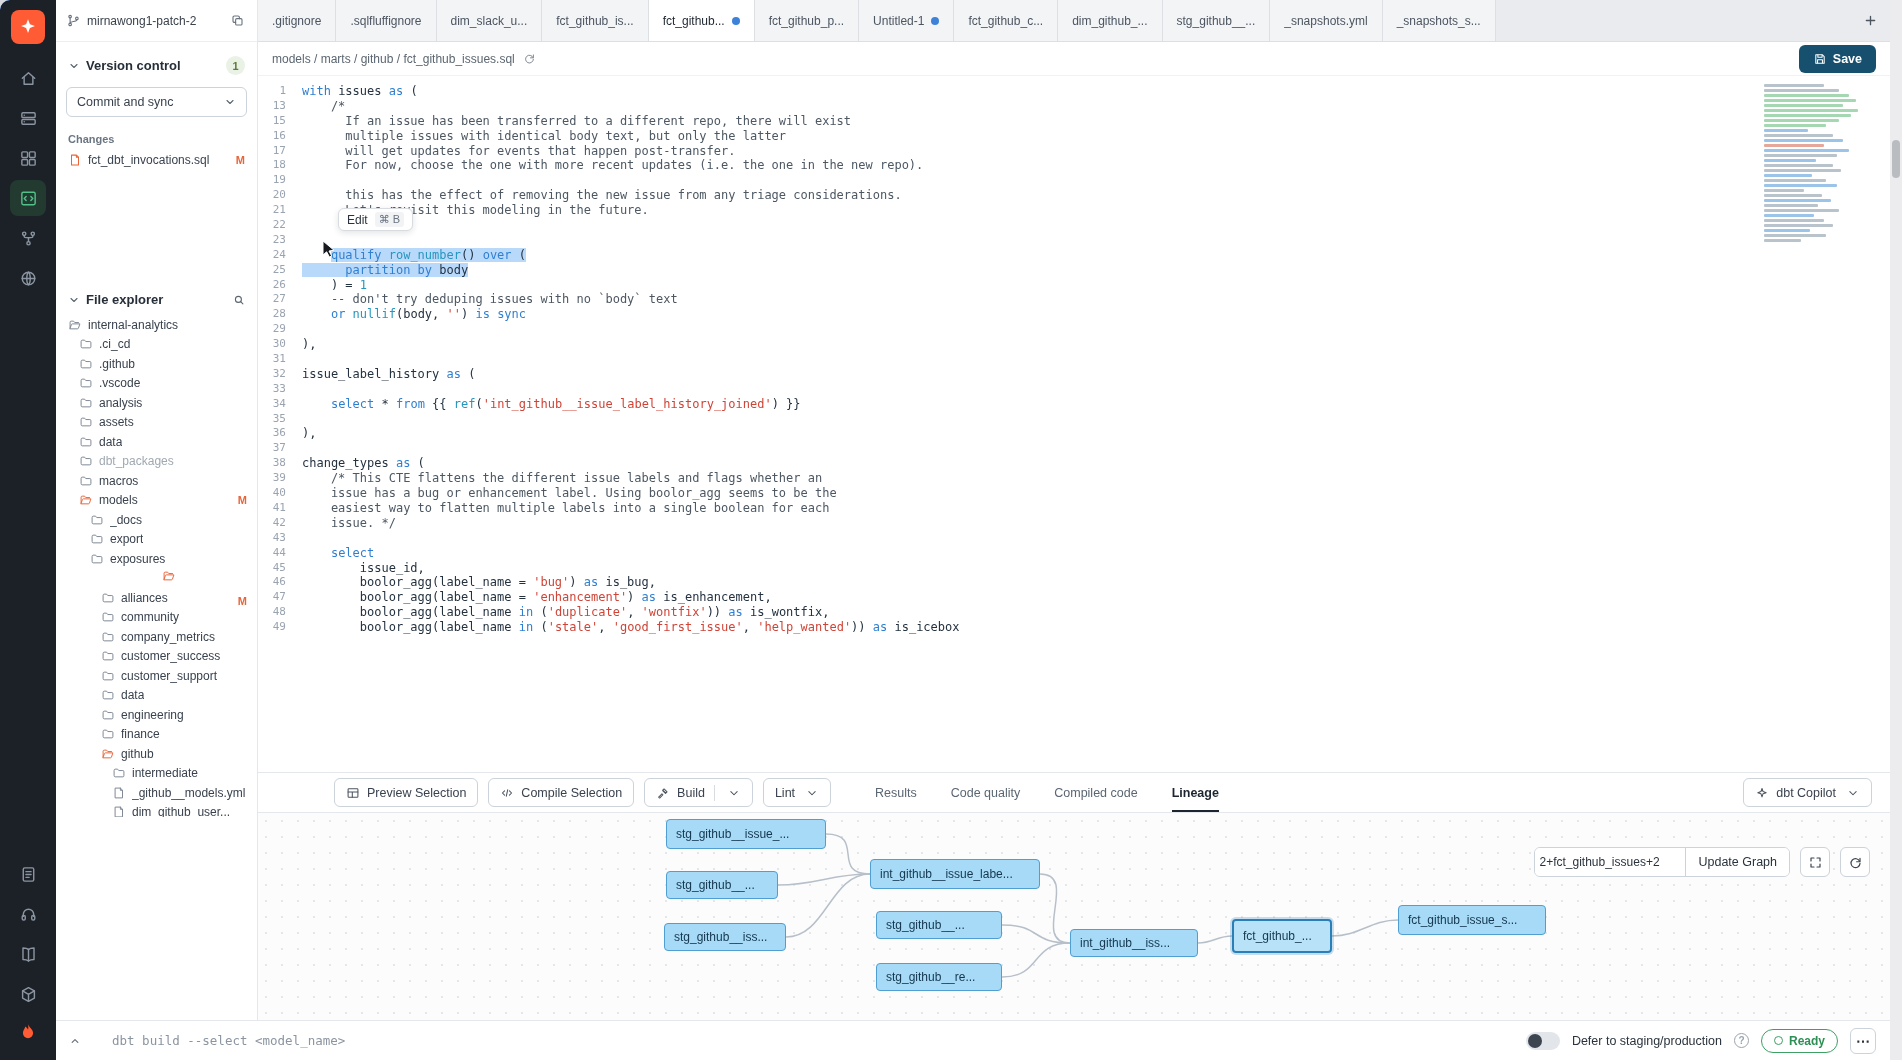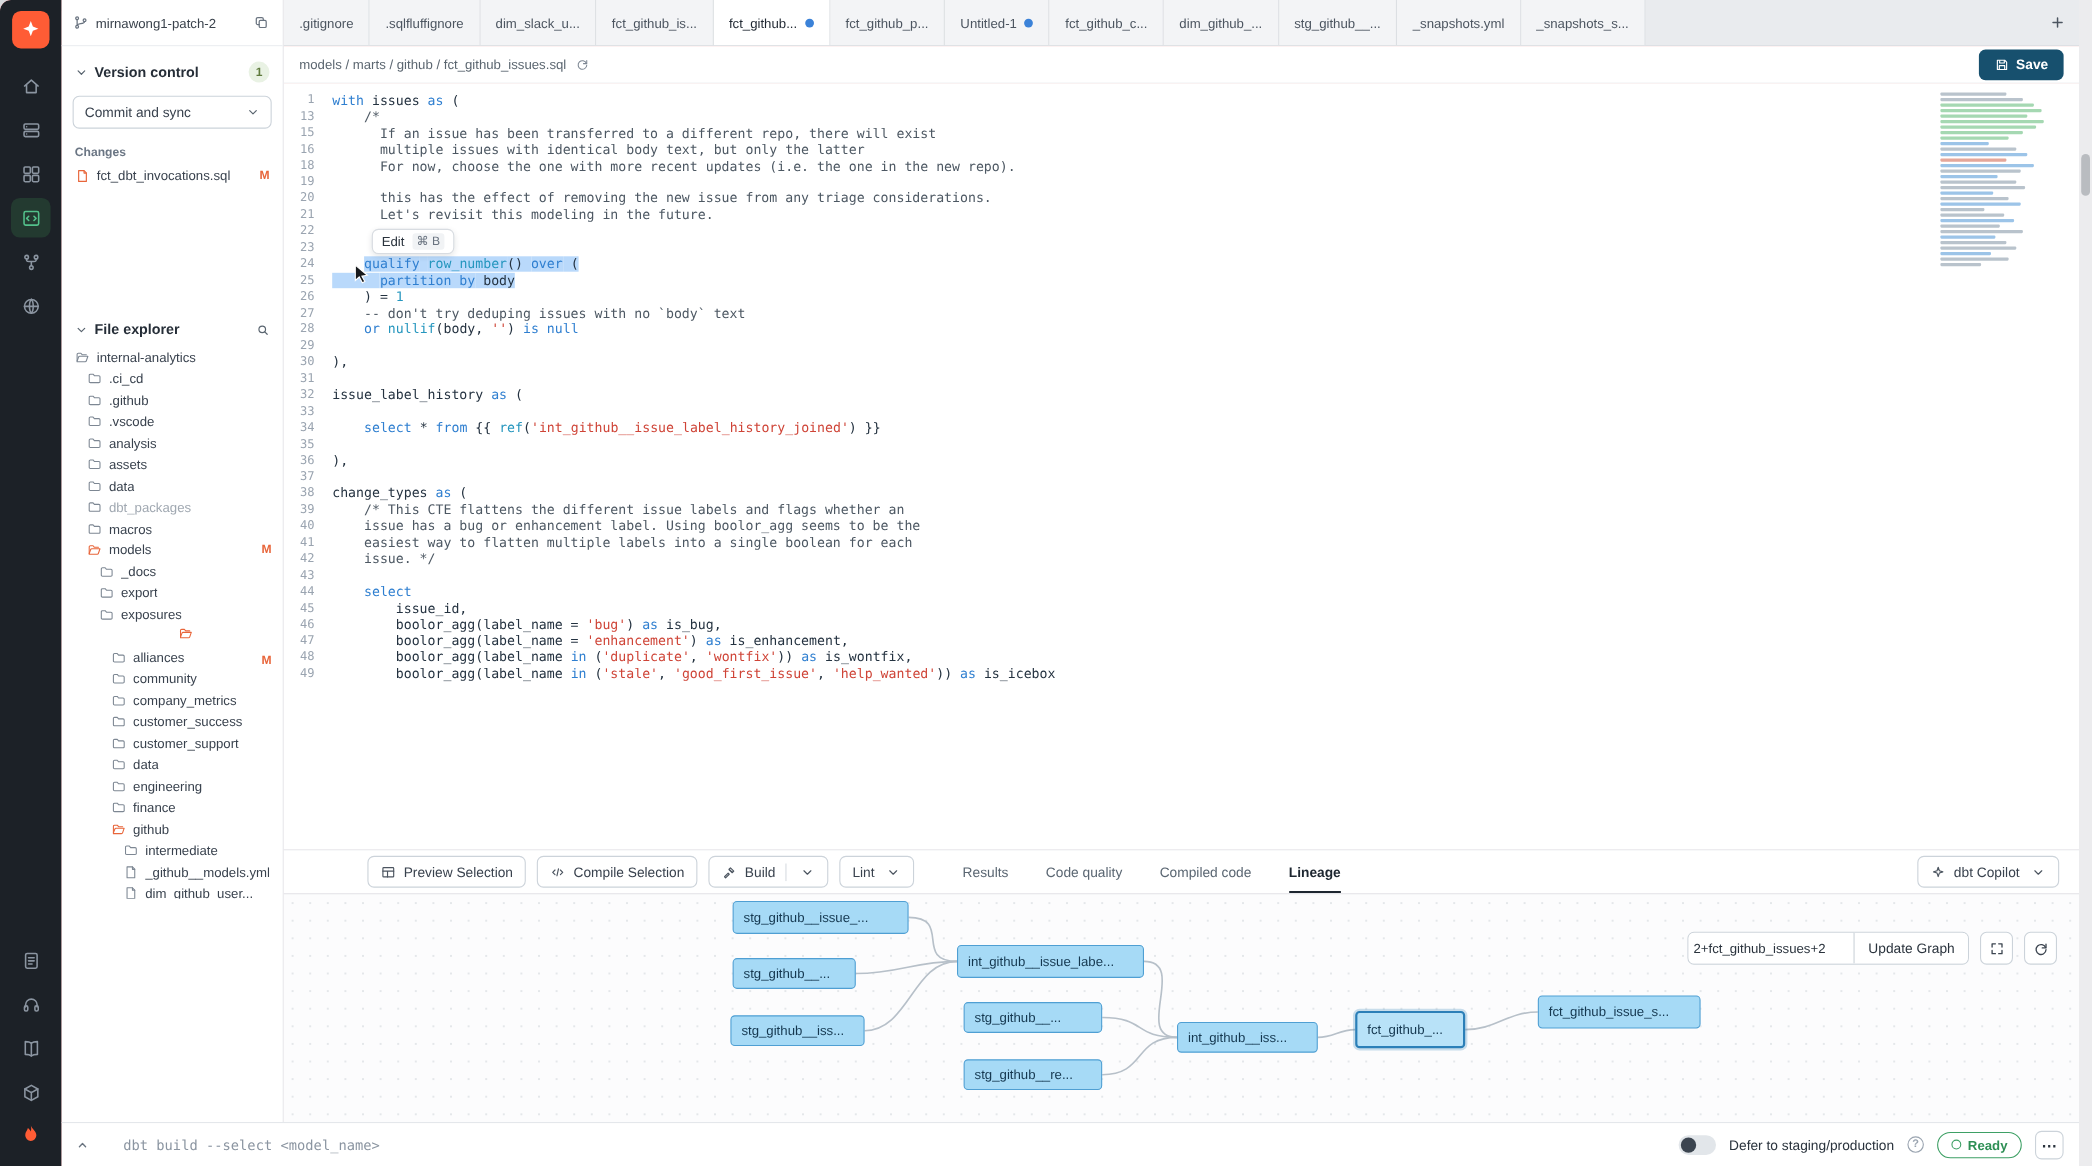"mirnawong1-patch-2" .app { background: #fca5a5 -> #3b82f6 }
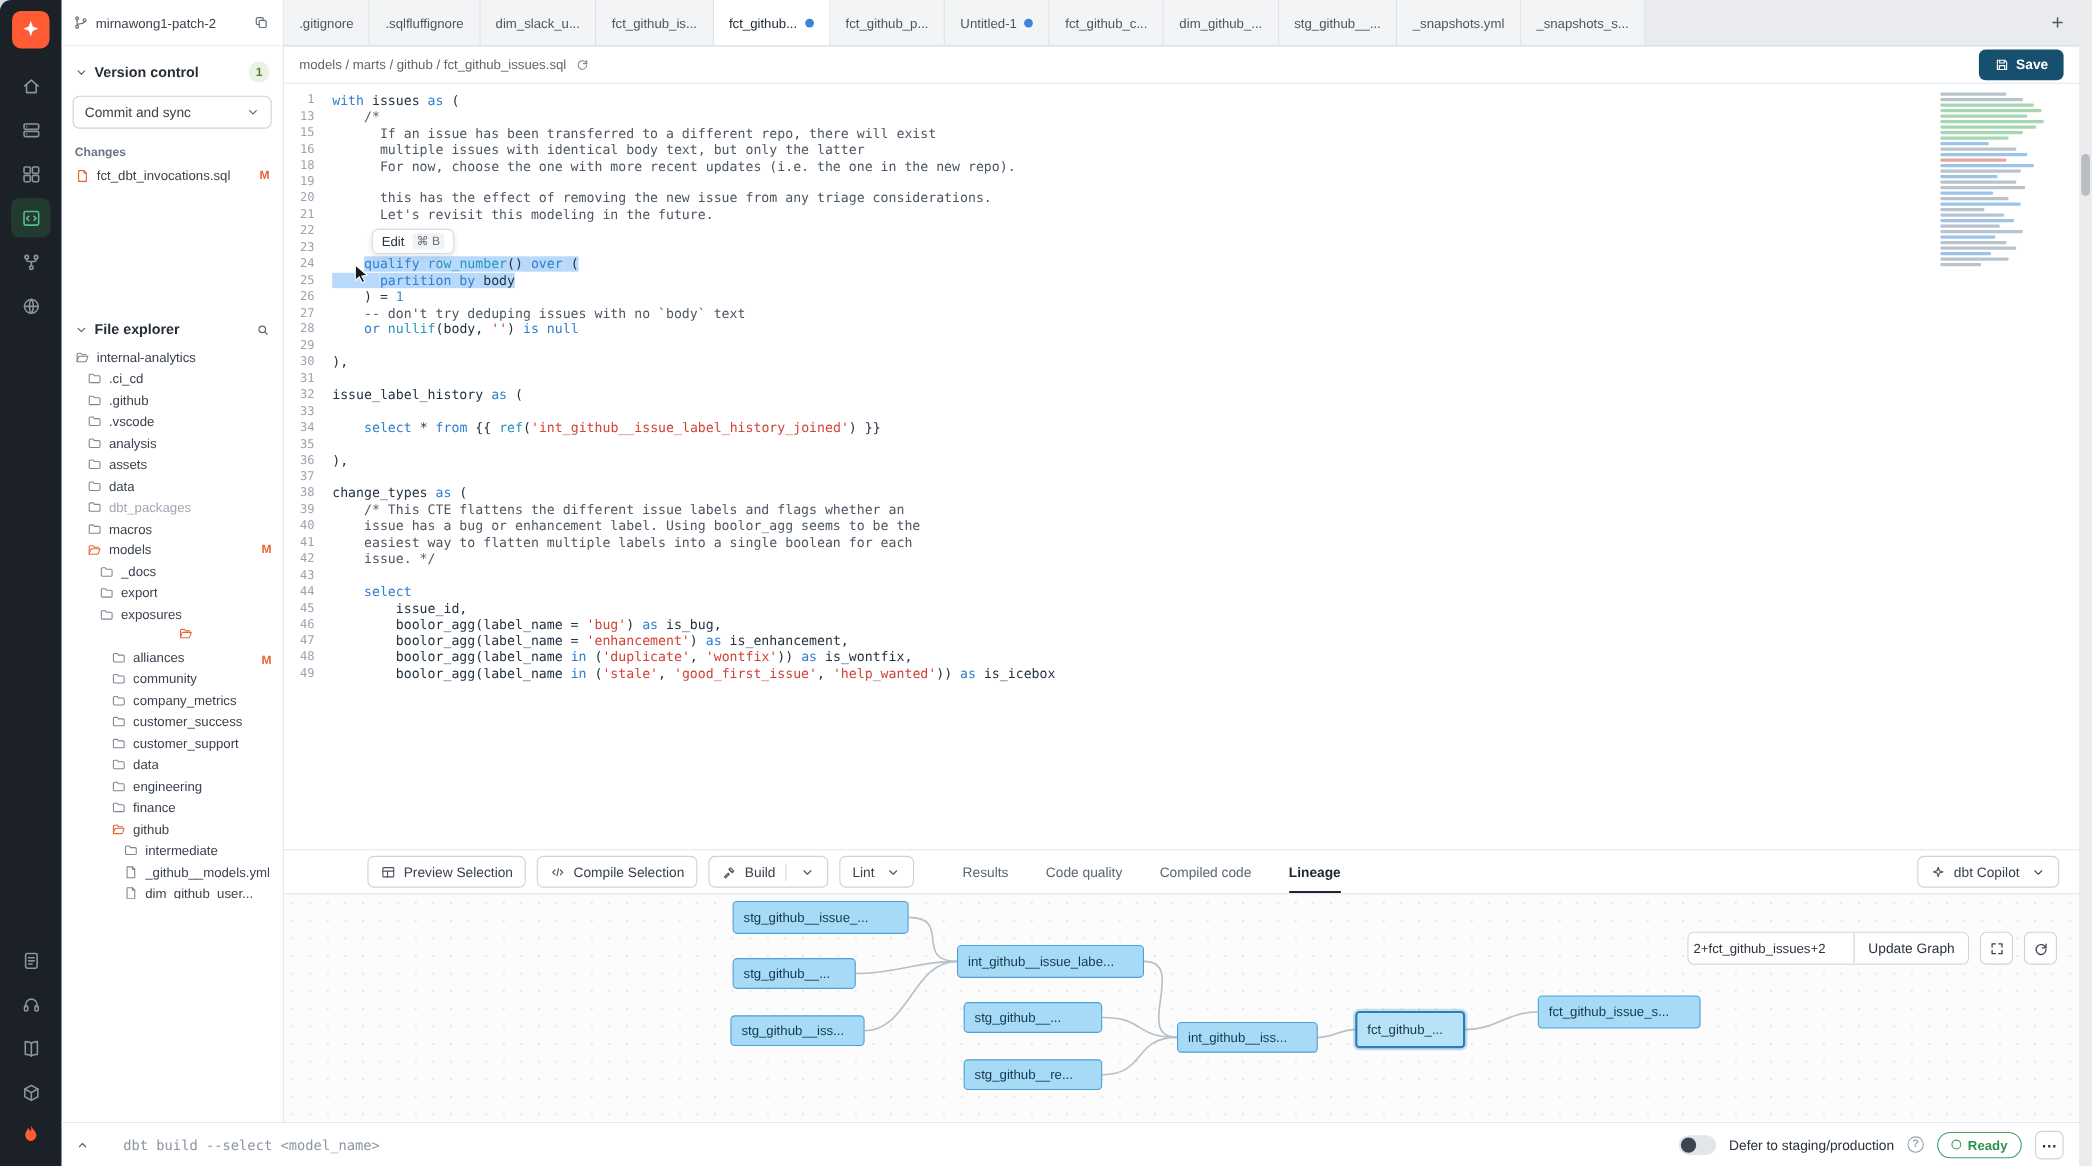"17" div.cl { html: none -> <div> <span>17</span> <span><span> will get updates for events that happen post-transfer.</span></span> </div> }
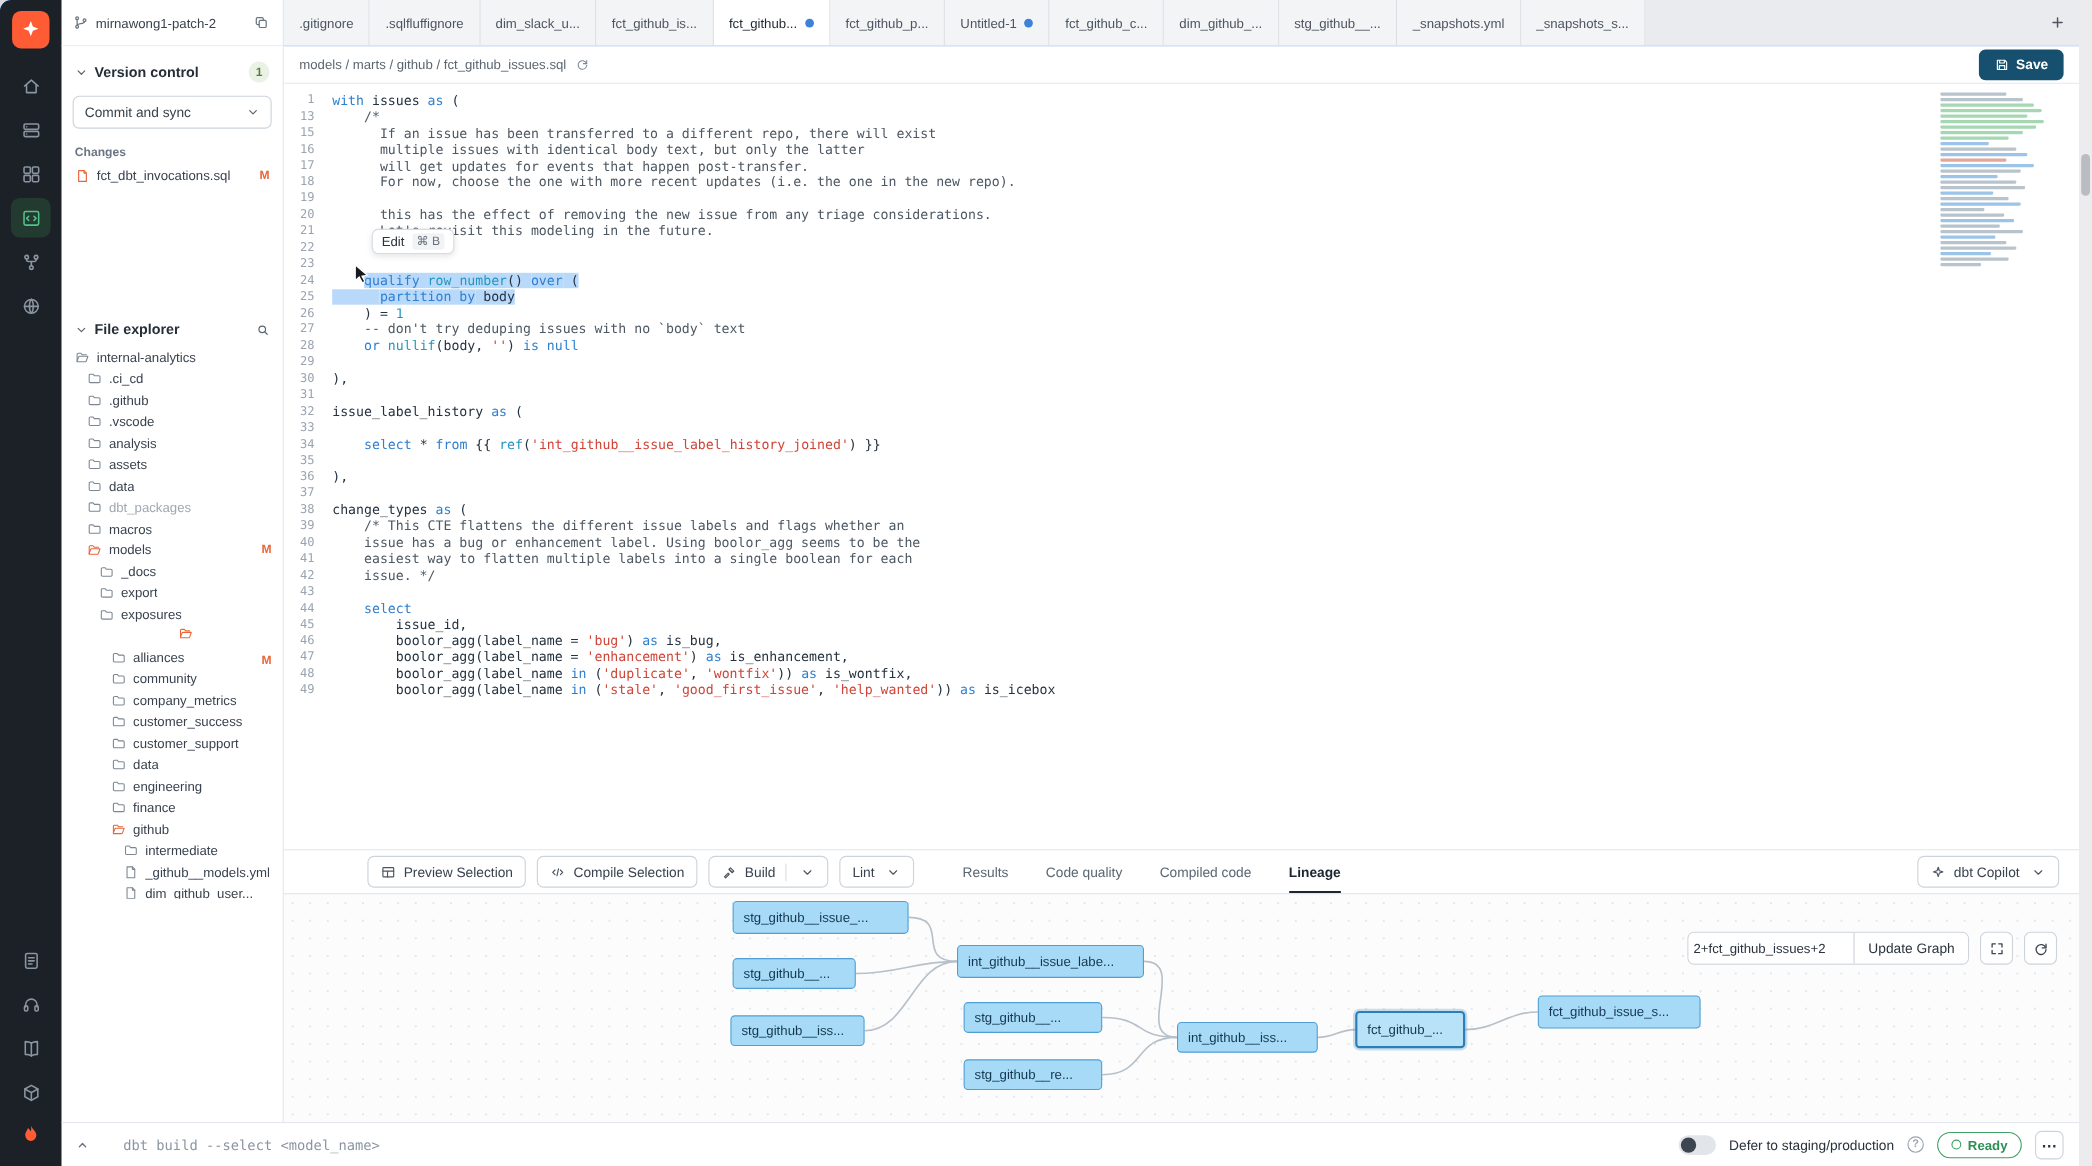"null" span.tk-k { text: null -> sync }
